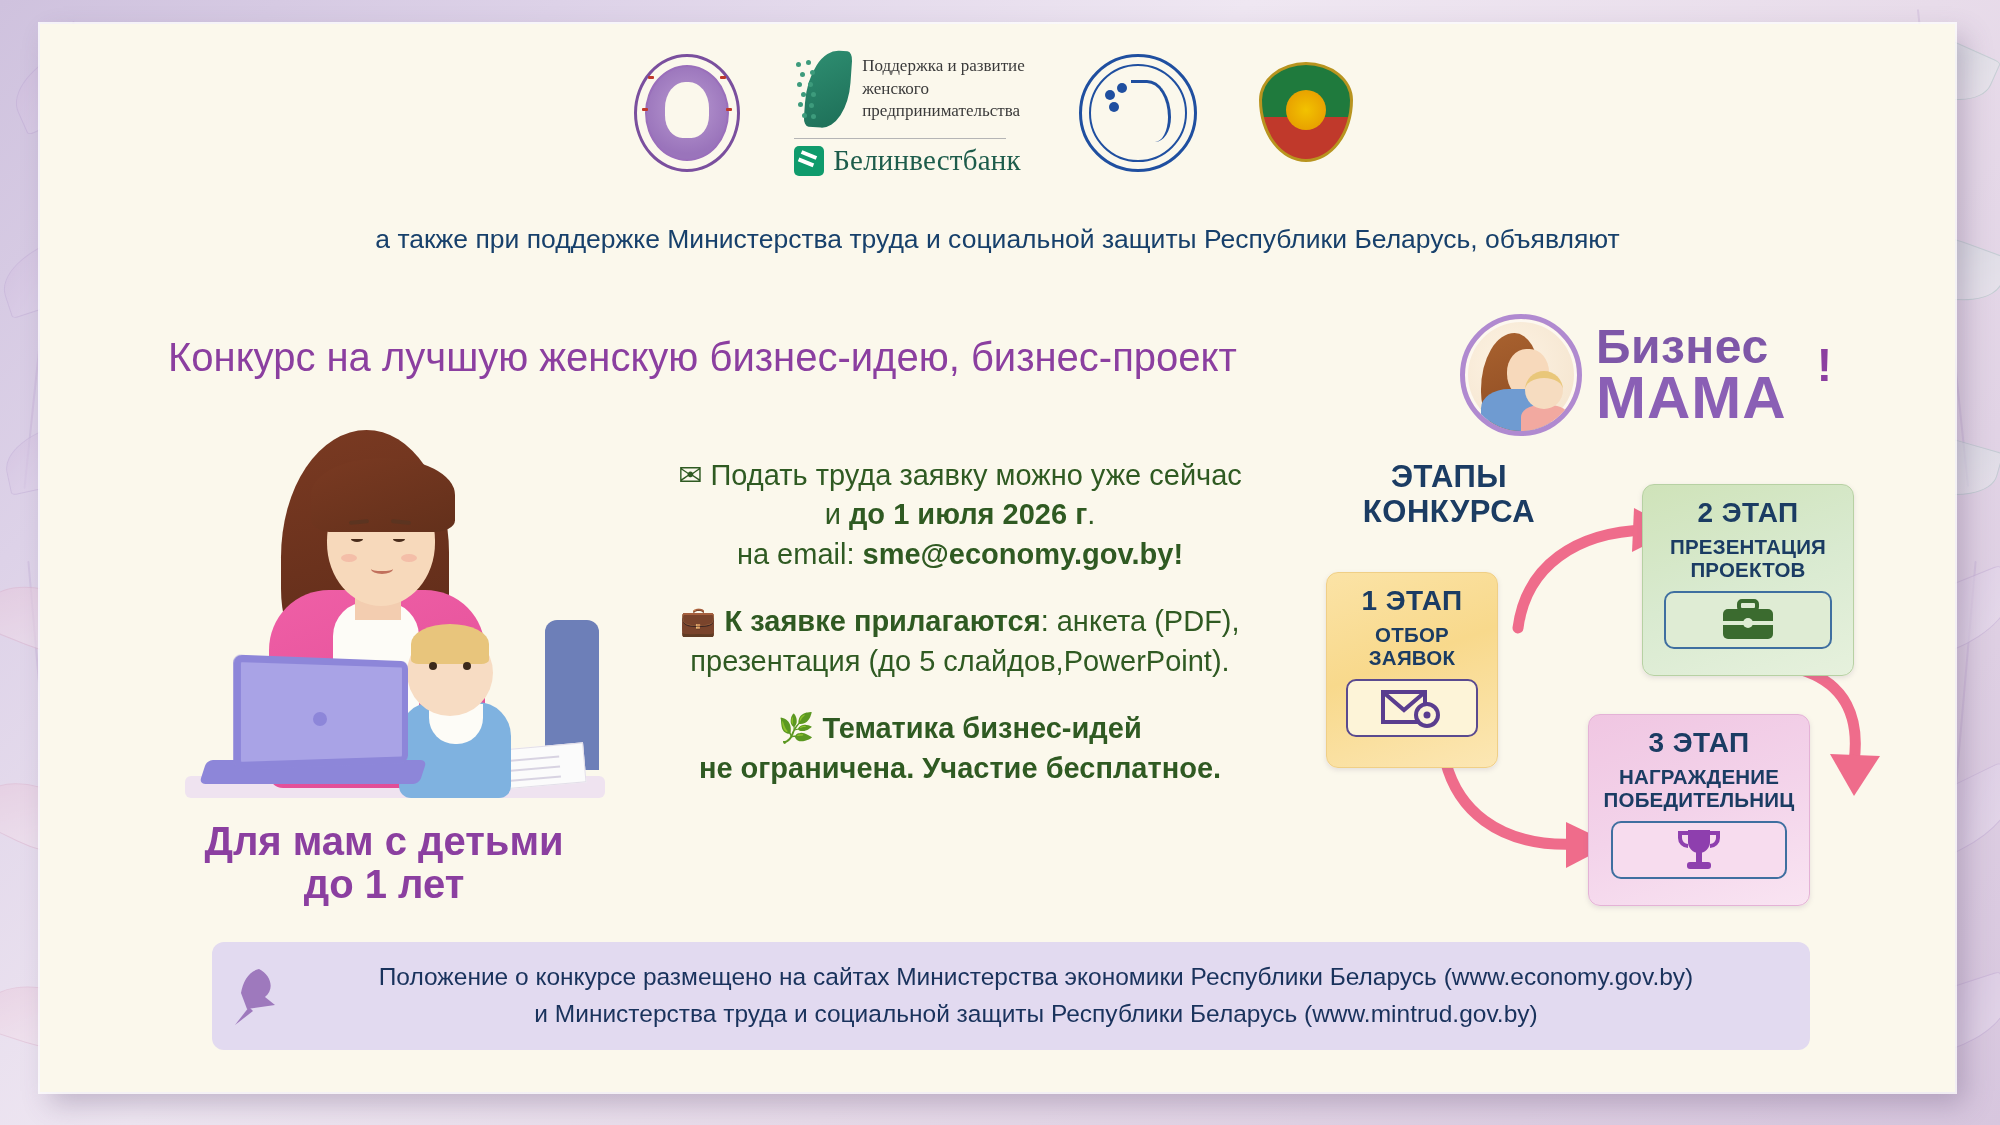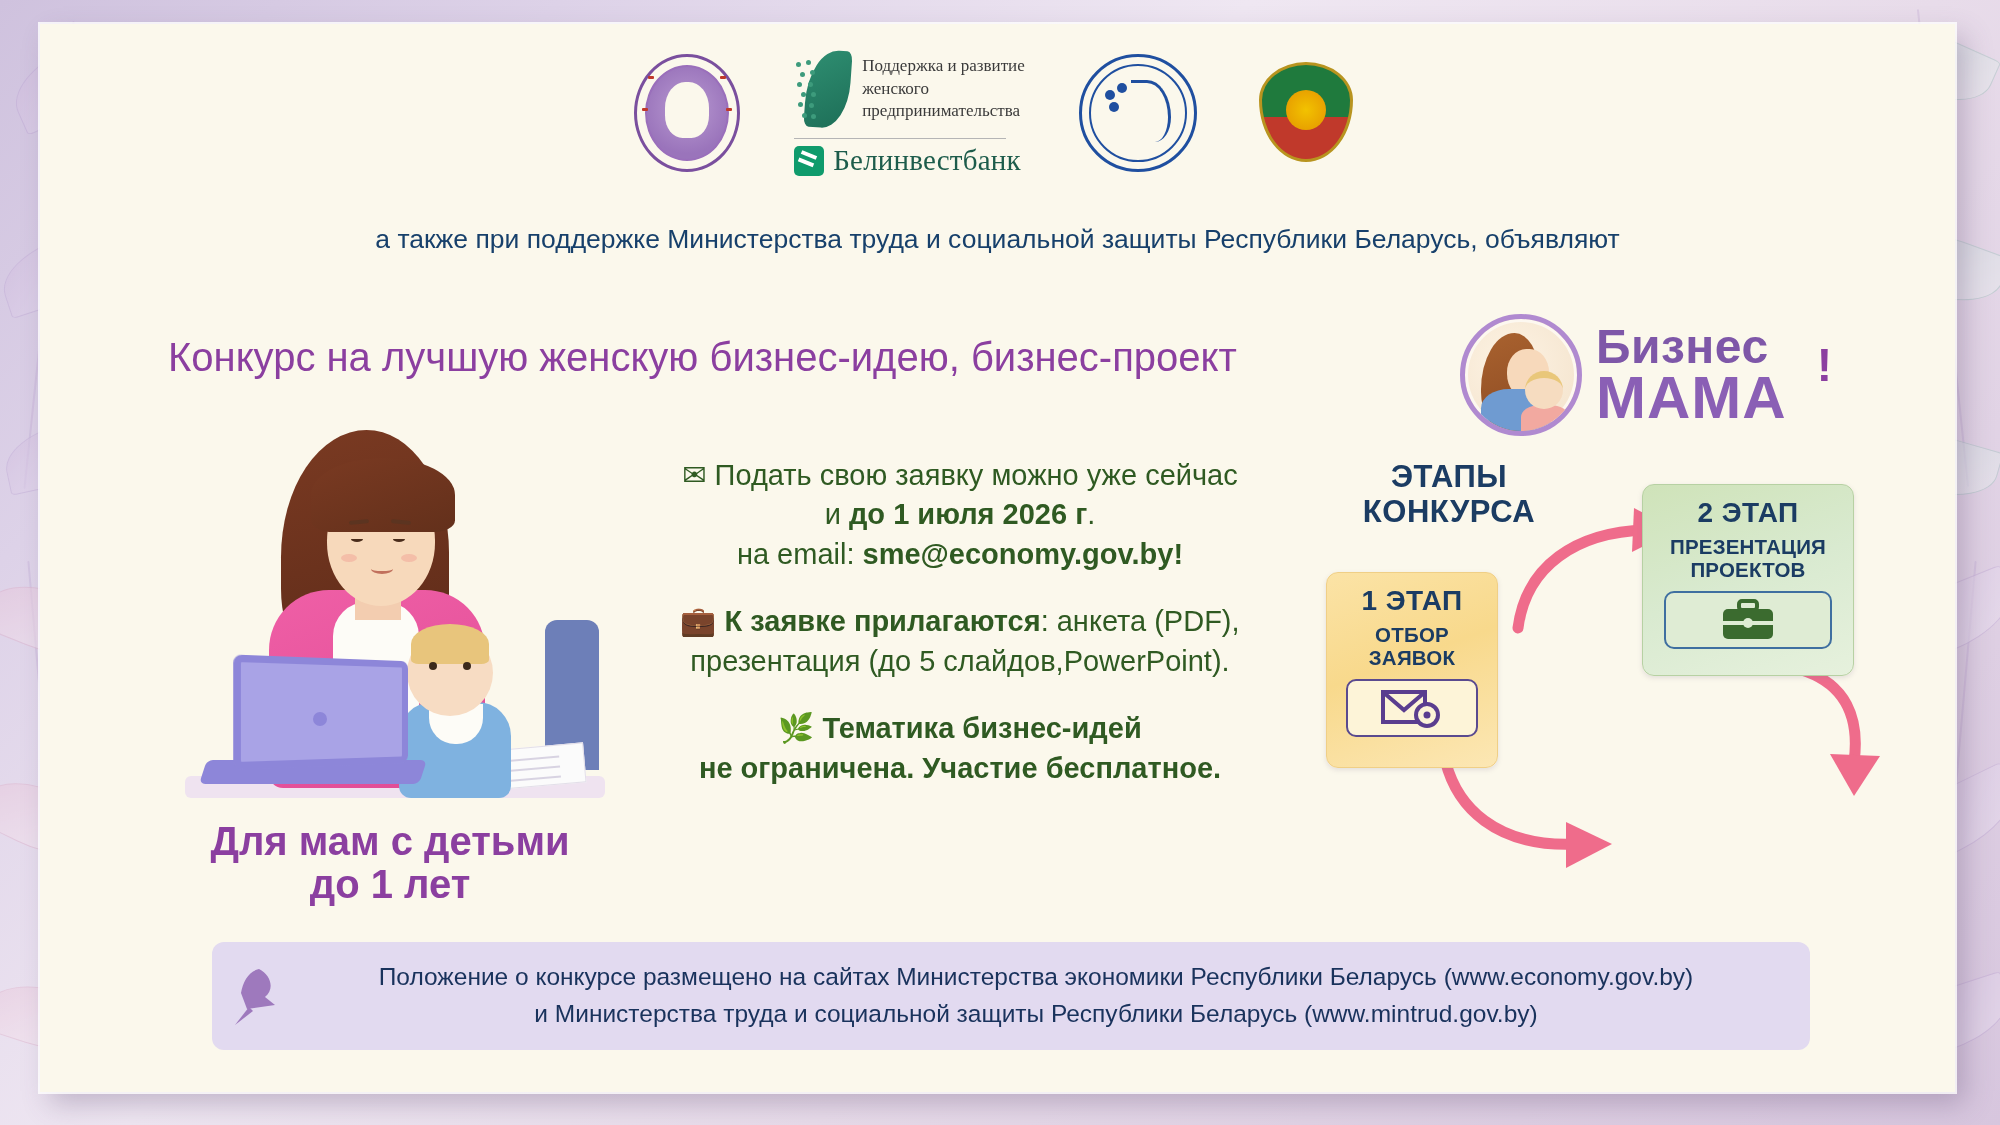"Подать свою заявку можно уже" span { text: свою -> труда }
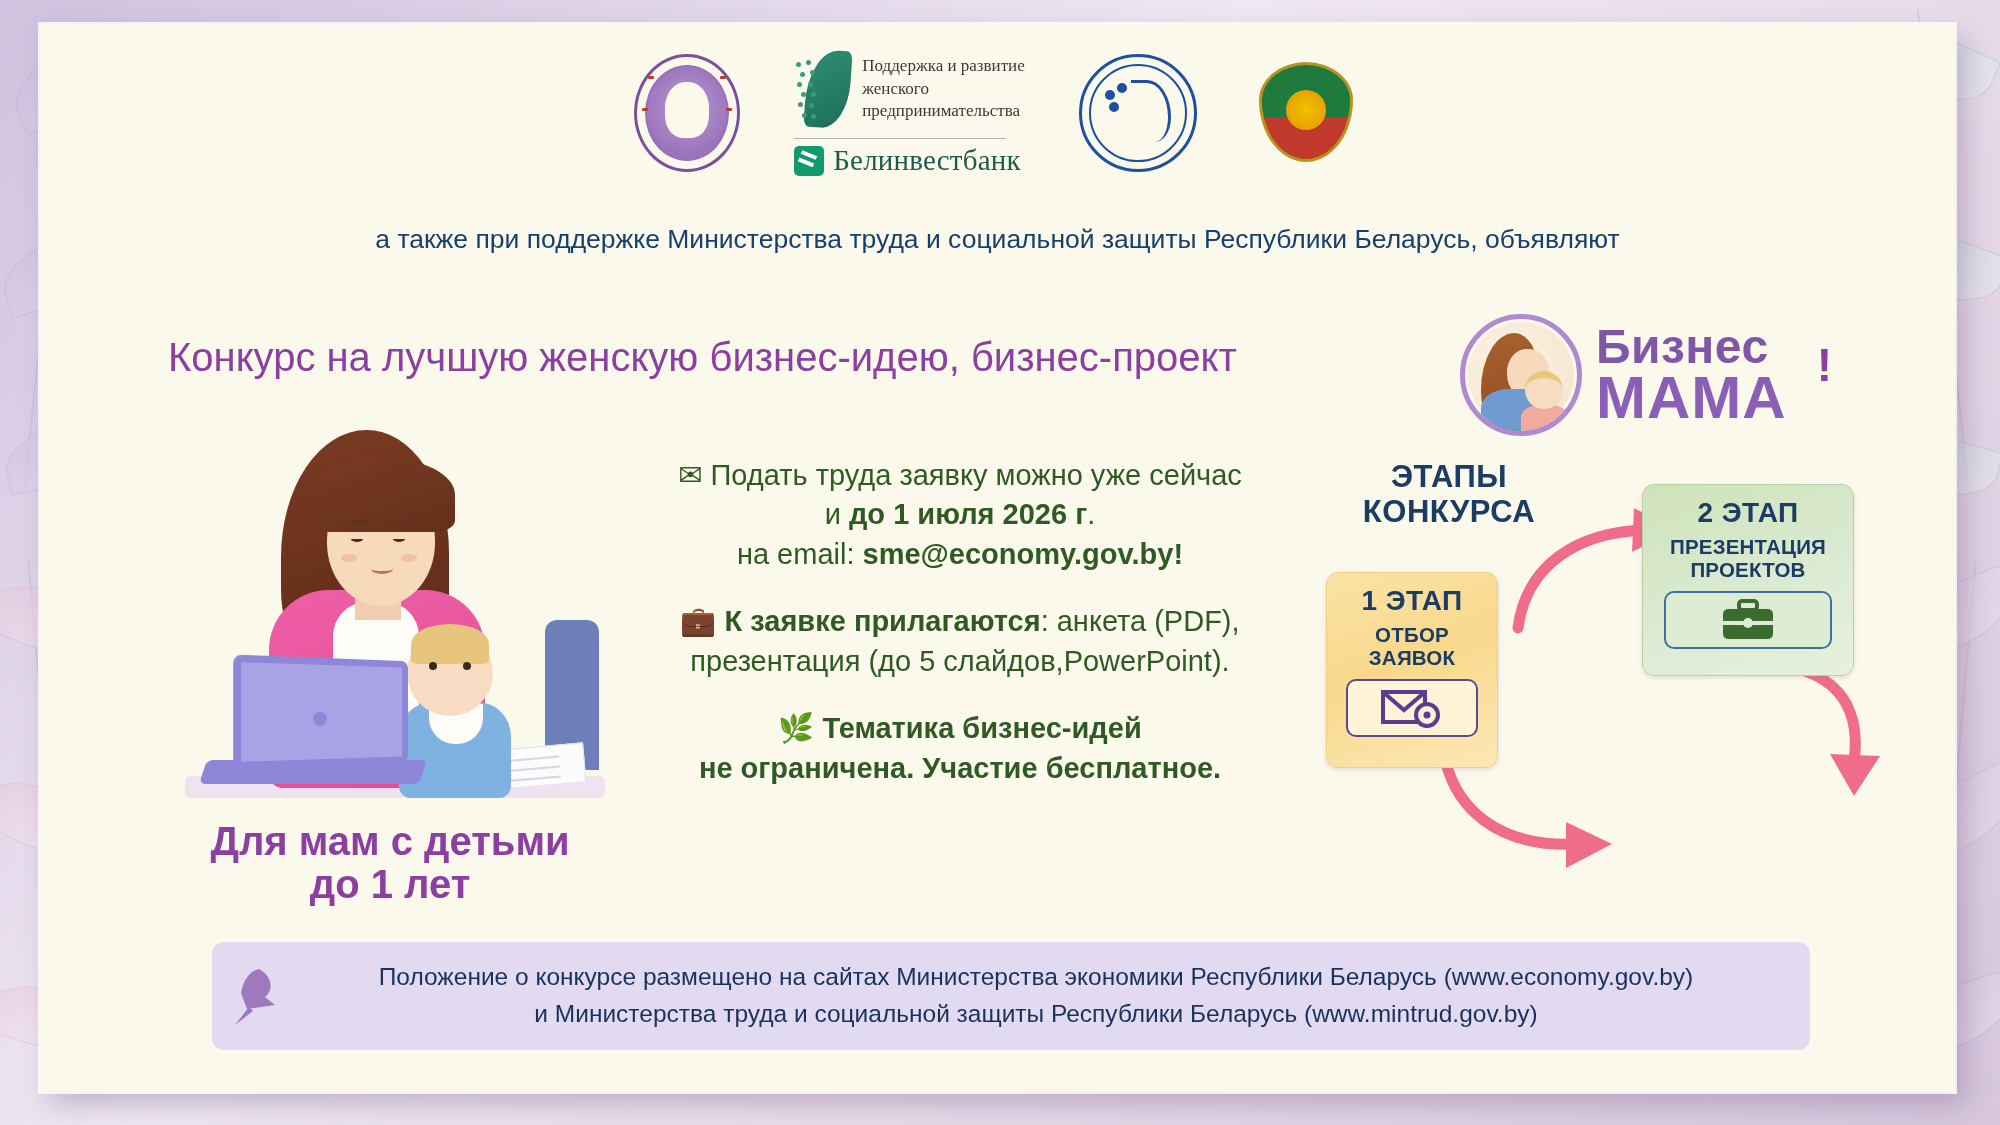"3 ЭТАП" div.card { html: none -> <div> <div>3 ЭТАП</div> <div> <div>НАГРАЖДЕНИЕ</div> <div>ПОБЕДИТЕЛЬНИЦ</div> </div> <div> <svg> <path></path> <path></path> <path></path> <rect></rect> <rect></rect> </svg> </div> </div> }
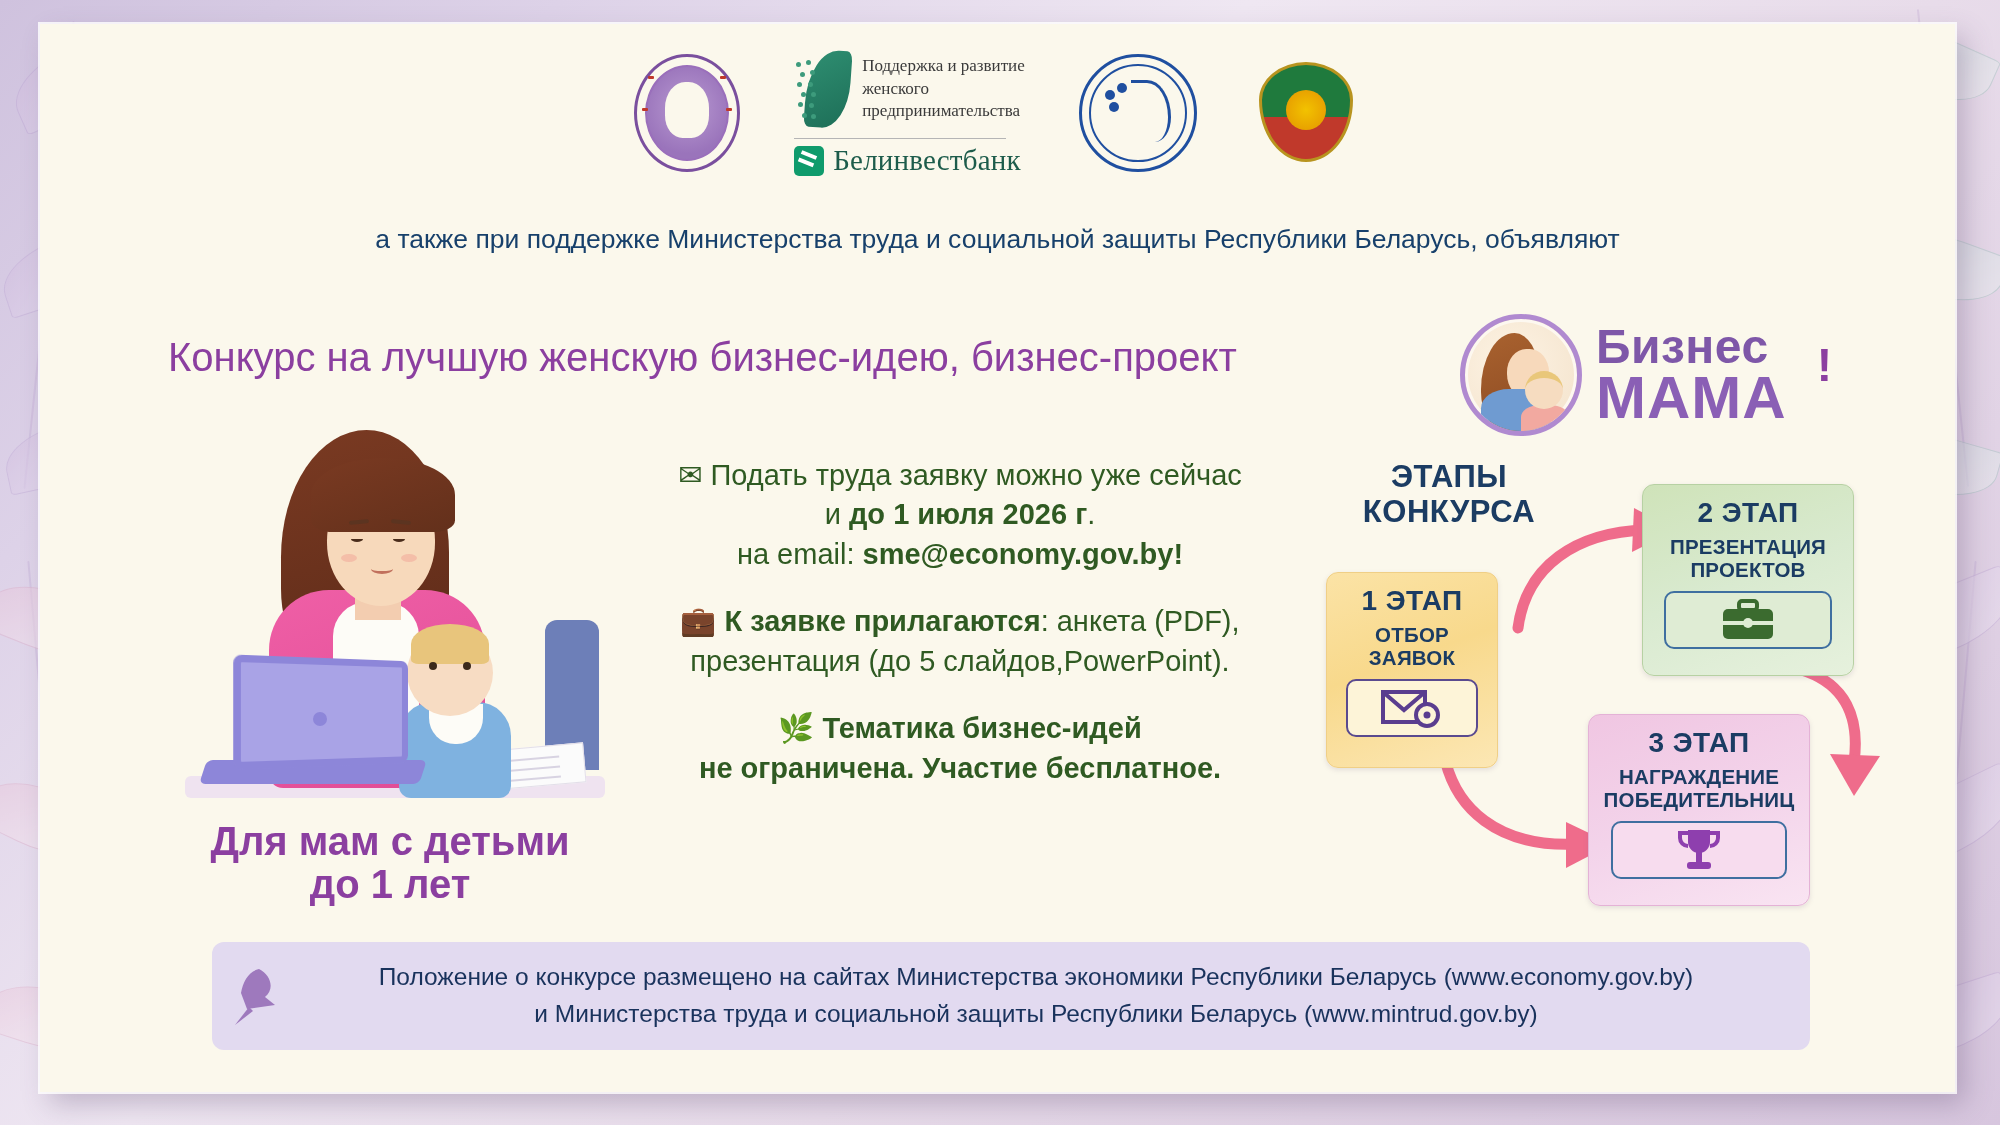"Для мам с детьми" .mom-caption { left: 150px -> 144px }
